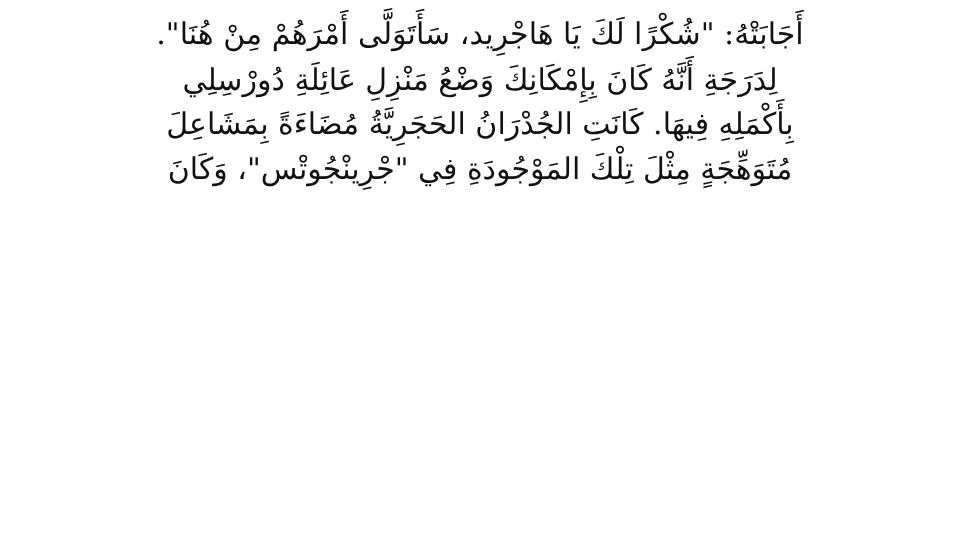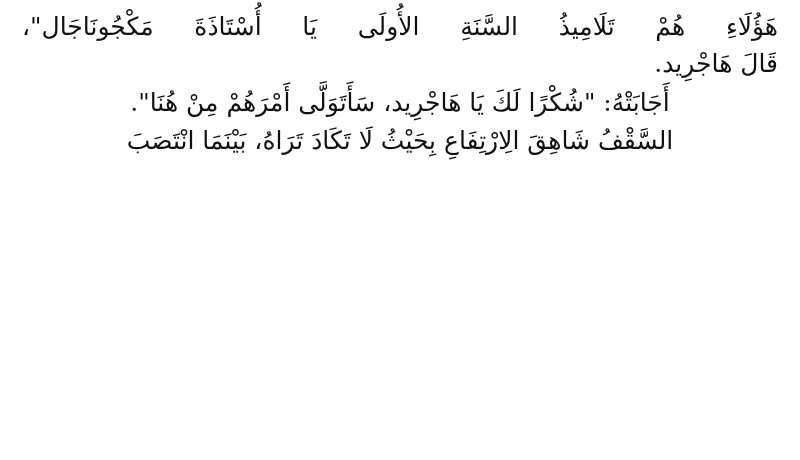"هَؤُلَاءِ هُمْ تَلَامِيذُ السَّنَةِ" div.para { html: <div> <span>هَؤُلَاءِ هُمْ تَلَامِيذُ السَّنَةِ الأُولَى يَا أُسْتَاذَةَ مَكْجُونَاجَال"،</span> <span>قَالَ هَاجْرِيد.</span> </div> -> none }
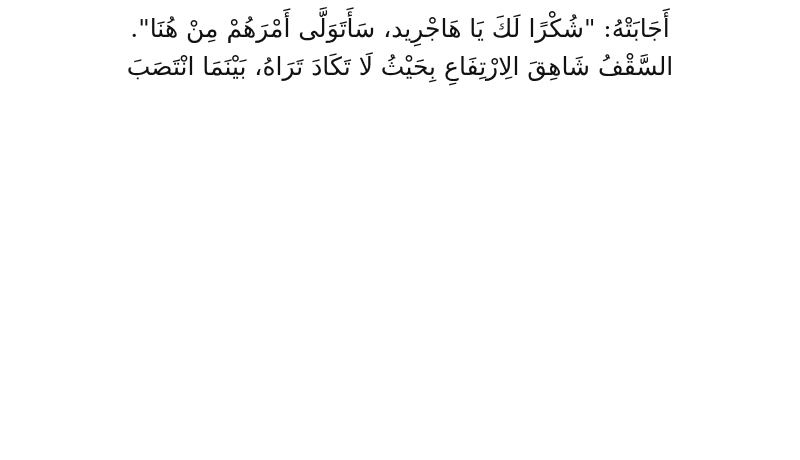"لِدَرَجَةِ أَنَّهُ كَانَ بِإِمْكَانِكَ" span.line { html: none -> <span>لِدَرَجَةِ أَنَّهُ كَانَ بِإِمْكَانِكَ وَضْعُ مَنْزِلِ عَائِلَةِ دُورْسِلِي</span> }
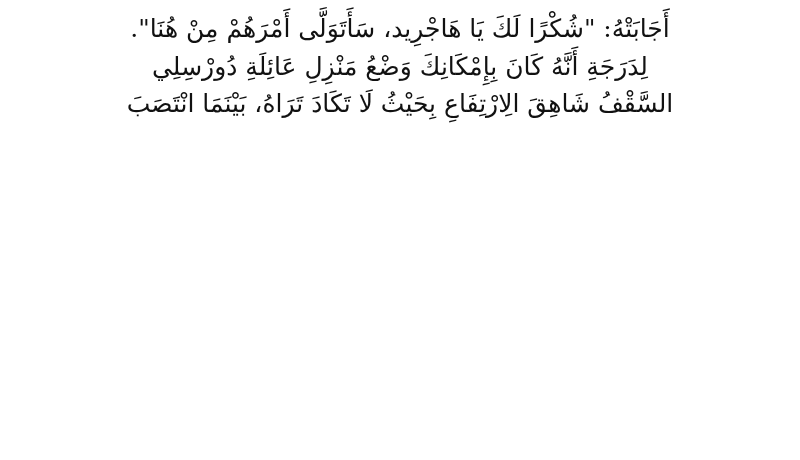"بِأَكْمَلِهِ فِيهَا. كَانَتِ الجُدْرَانُ" span.line { html: none -> <span>بِأَكْمَلِهِ فِيهَا. كَانَتِ الجُدْرَانُ الحَجَرِيَّةُ مُضَاءَةً بِمَشَاعِلَ</span> }
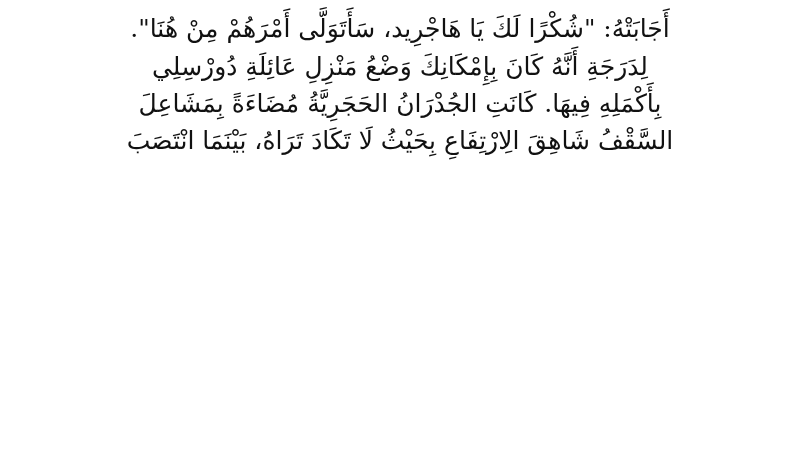"مُتَوَهِّجَةٍ مِثْلَ تِلْكَ" span.line { html: none -> <span>مُتَوَهِّجَةٍ مِثْلَ تِلْكَ المَوْجُودَةِ فِي "جْرِينْجُوتْس"، وَكَانَ</span> }
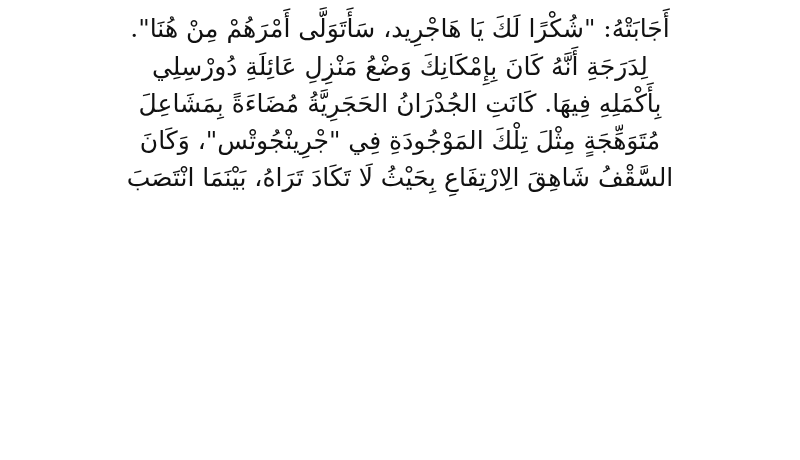"السَّقْفُ شَاهِقَ الِارْتِفَاعِ بِحَيْثُ" span.line { html: <span>السَّقْفُ شَاهِقَ الِارْتِفَاعِ بِحَيْثُ لَا تَكَادَ تَرَاهُ، بَيْنَمَا انْتَصَبَ</span> -> none }
